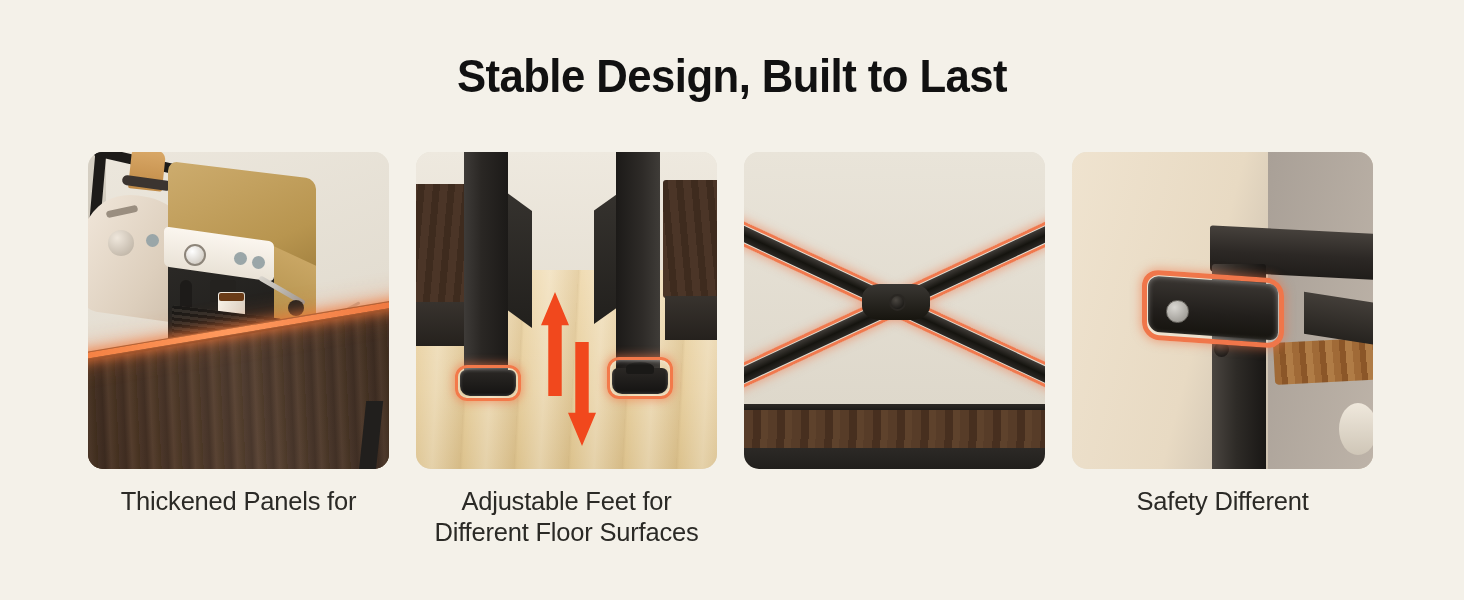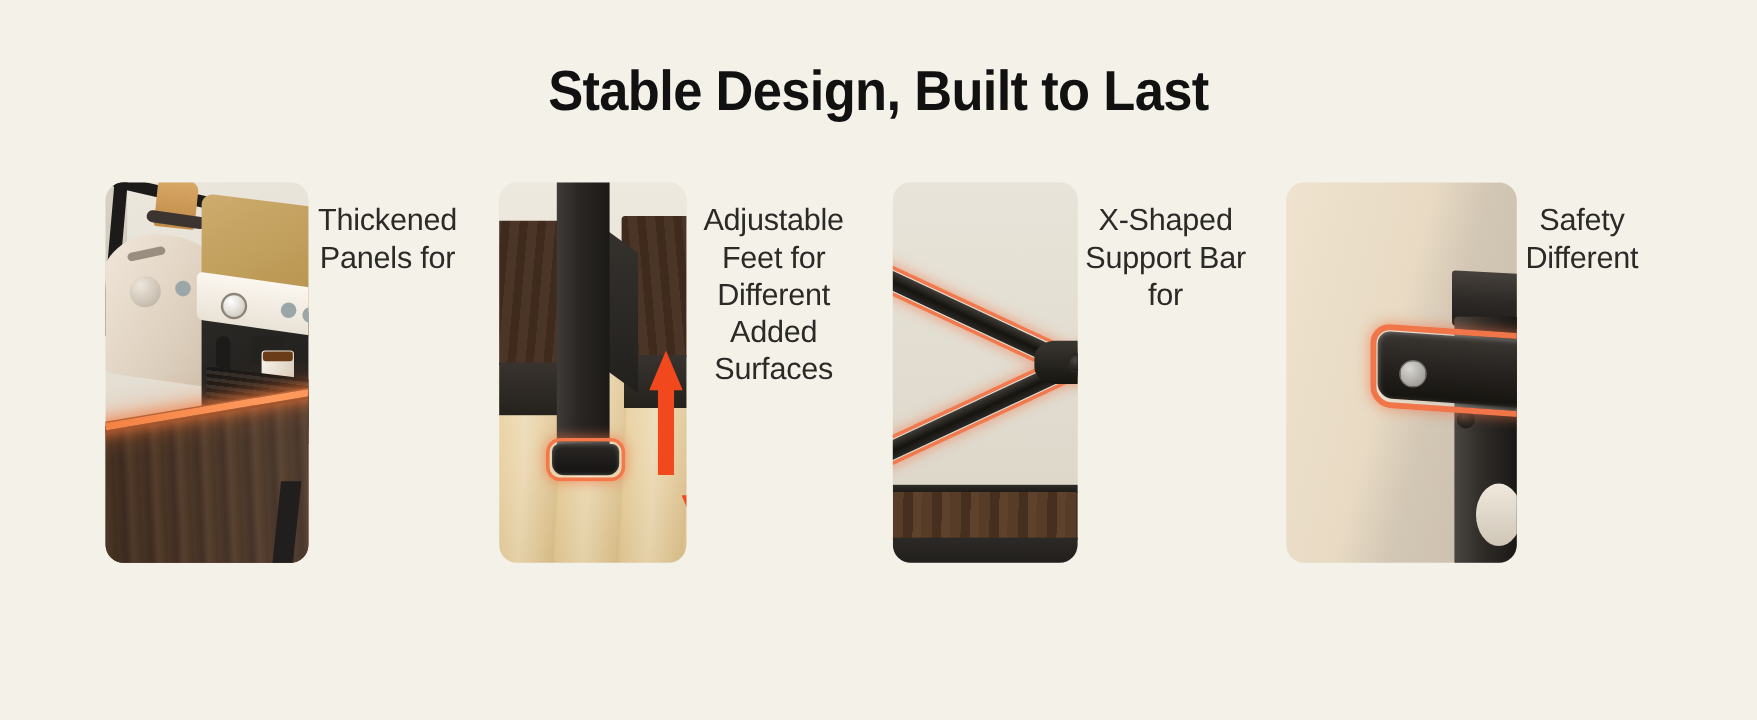"Thickened Panels for" .feature { flex-direction: none -> column }
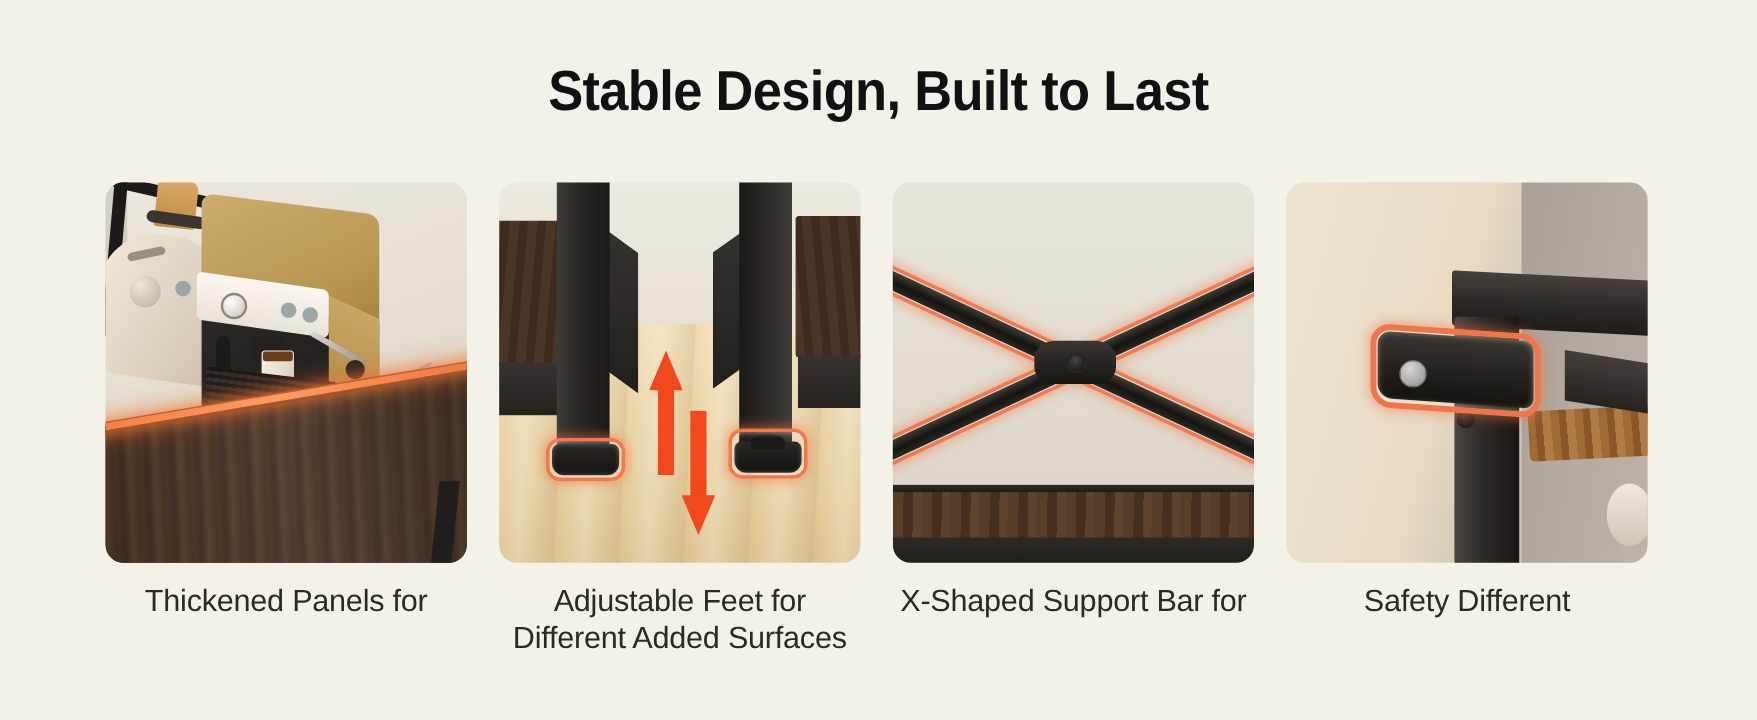"X-Shaped Support Bar for" span { html: <span>X-Shaped Support Bar for</span> -> none }
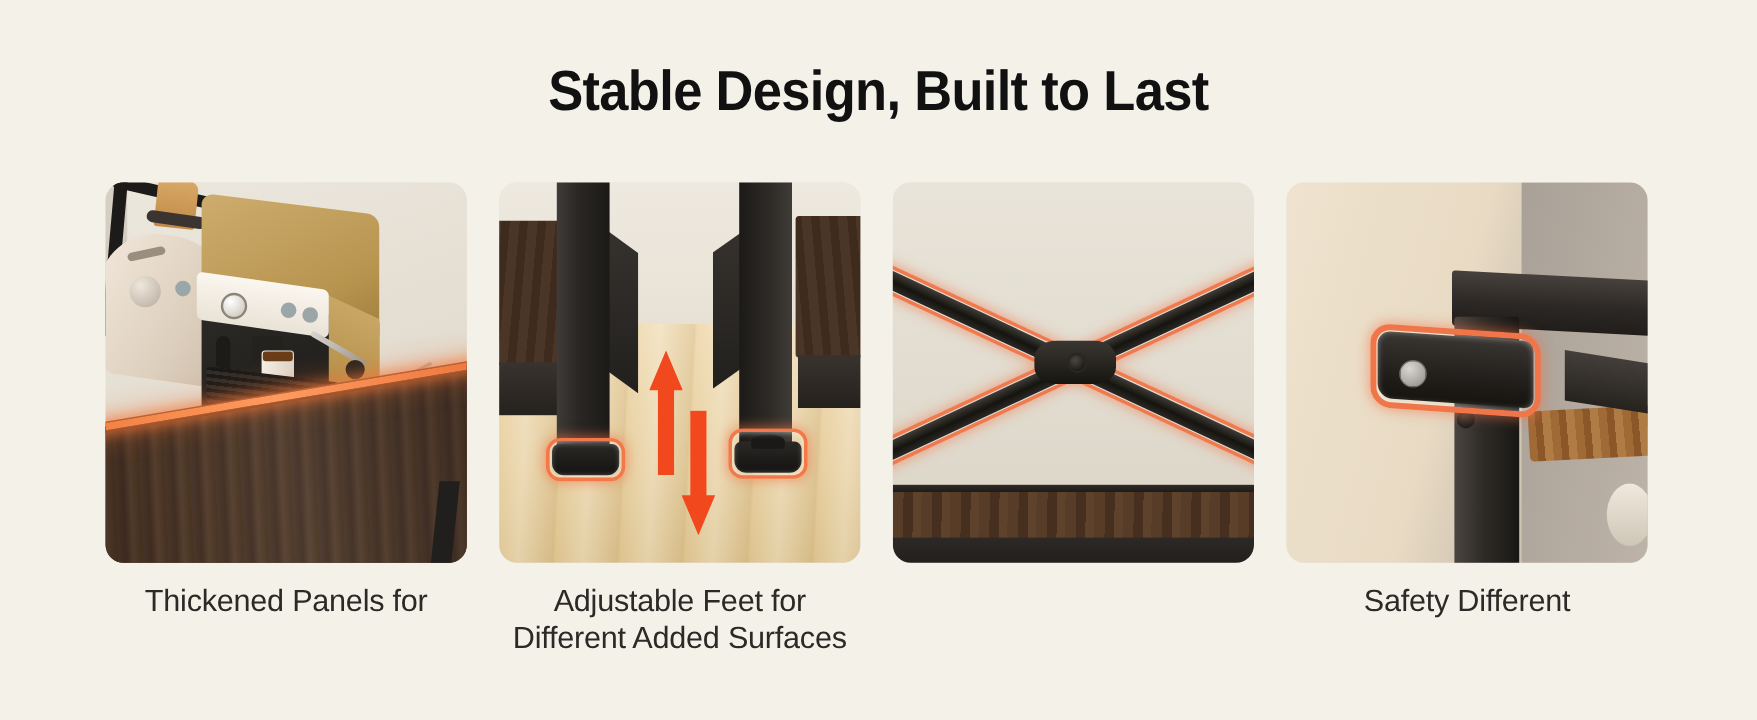"Different Added Surfaces" span.l2 { text: Added -> Floor }
